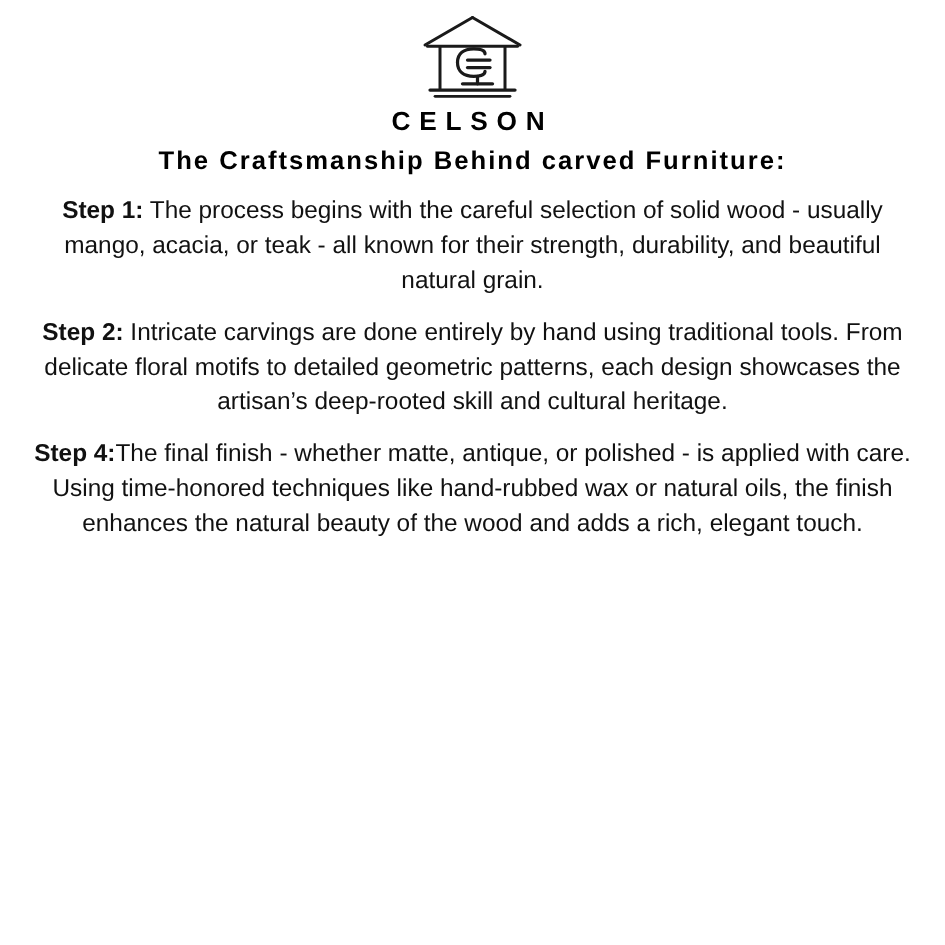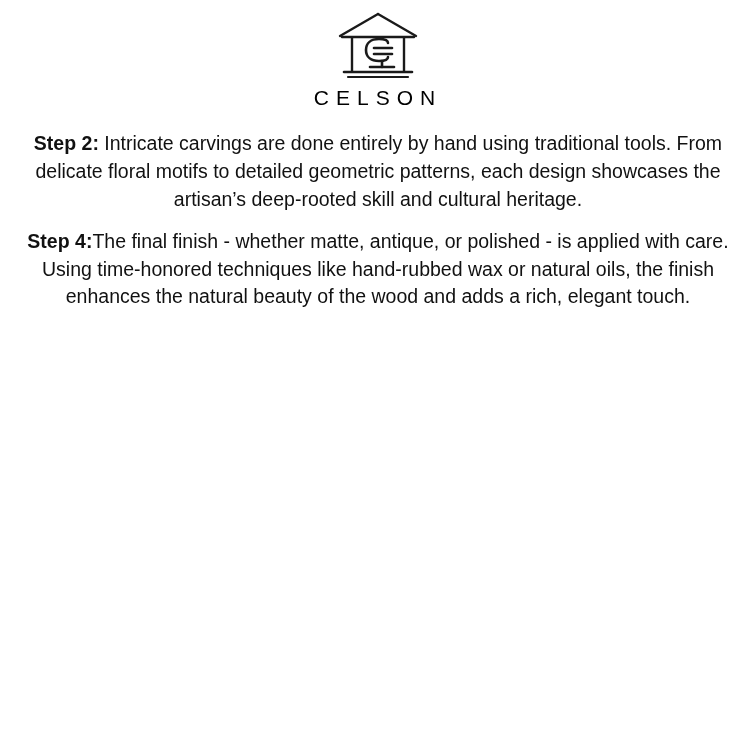"CELSON" .brand { font-weight: normal -> bold; margin-bottom: 20px -> 7px }
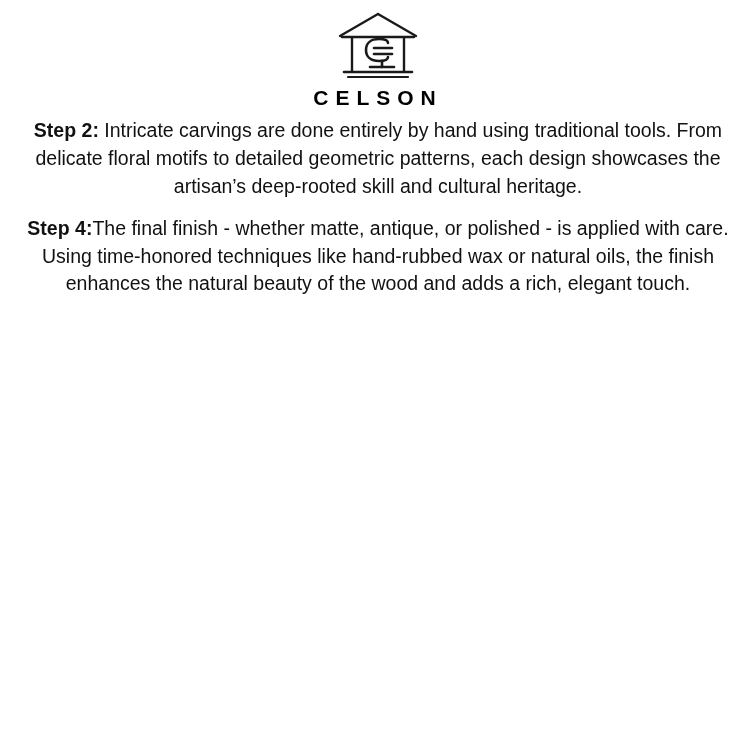"The Craftsmanship Behind carved" div.headline { html: none -> <div>The Craftsmanship Behind carved Furniture:</div> }
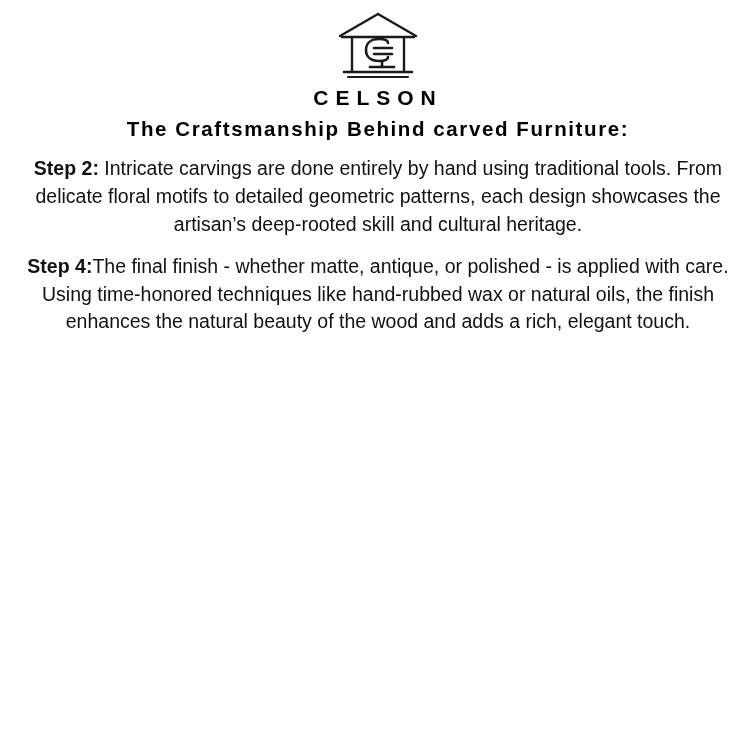"Step 1: The process begins" p.para { html: none -> <p> <span>Step 1:</span><span> The process begins with the careful selection of solid wood - usually mango, acacia, or teak - all known for their strength, durability, and beautiful natural grain.</span> </p> }
